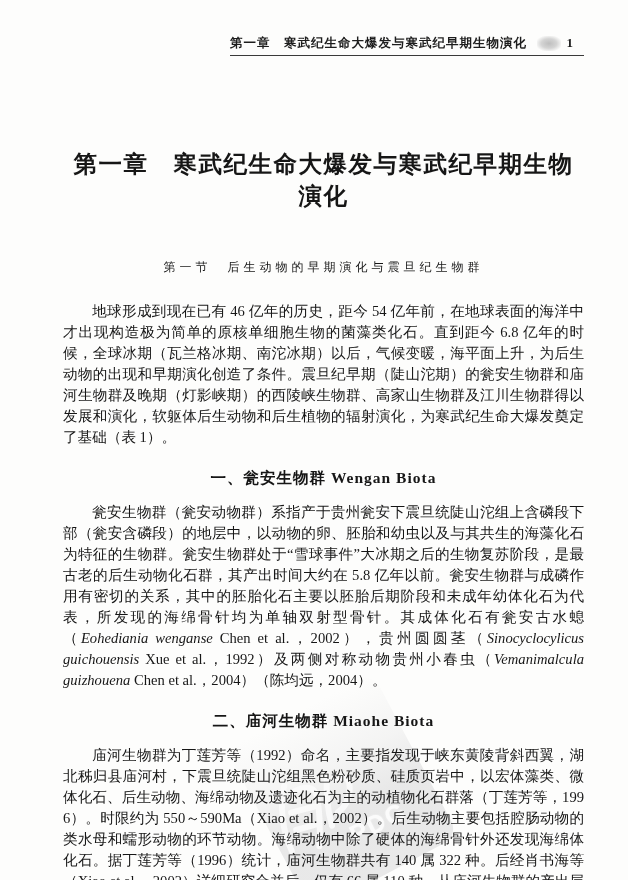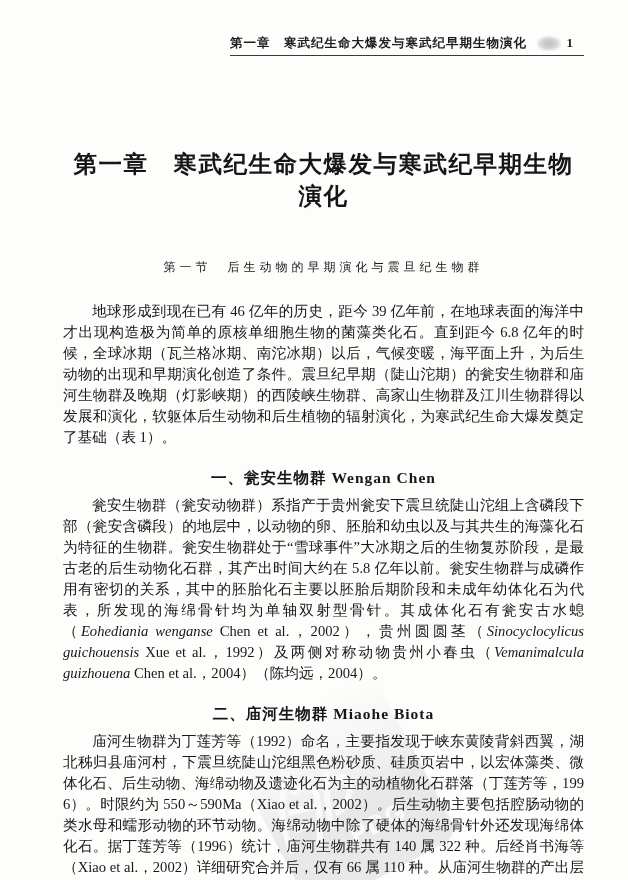"地球形成到现在已有 46 亿年的历史，距今 39" span { text: 39 -> 54 }
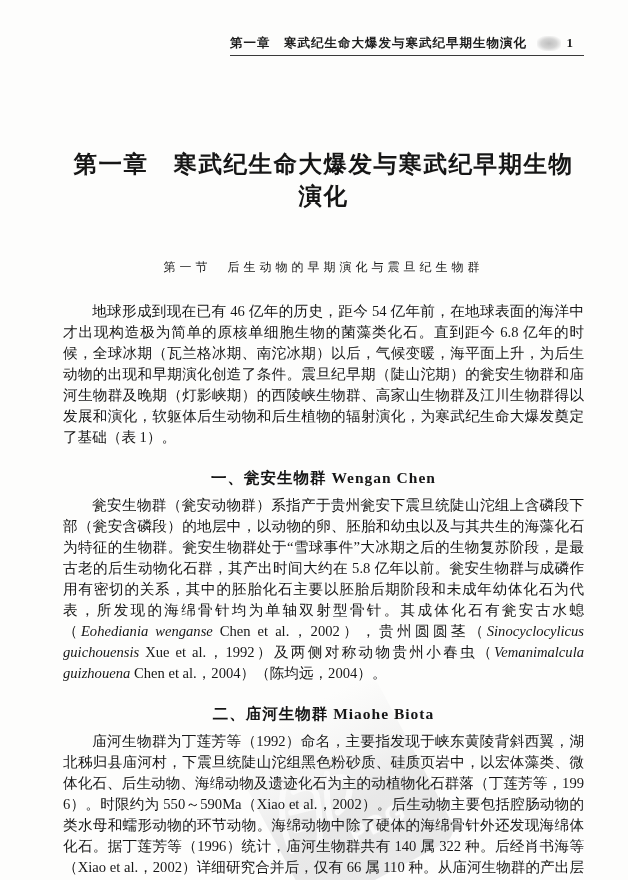"一、瓮安生物群 Wengan Chen" h3.sub-heading { text: Chen -> Biota }
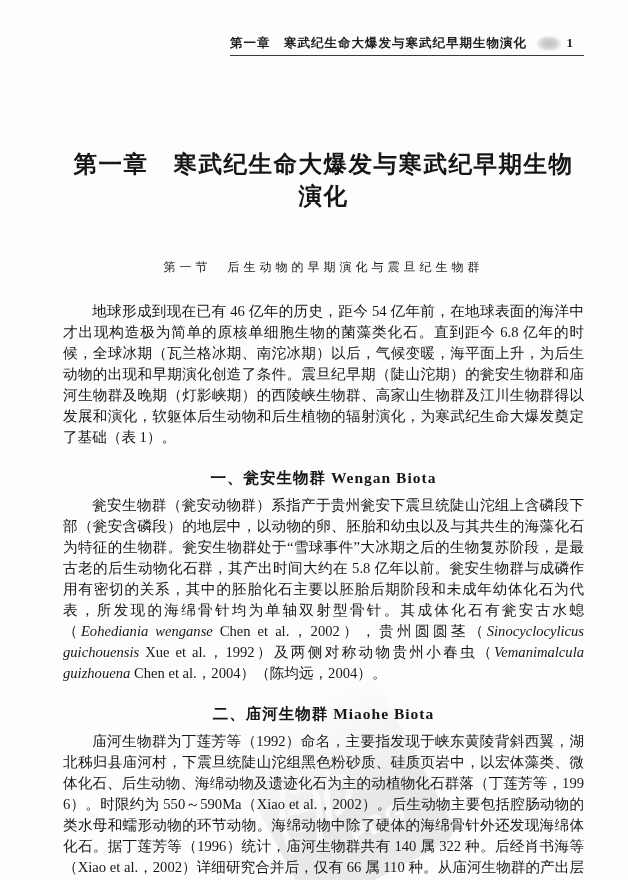"瓮安生物群（瓮安动物群）系指产于贵州瓮安下震旦统陡山沱组上含磷段下部（瓮安含磷段" .sub-heading + .body-par { margin-top: 2px -> 9px }
